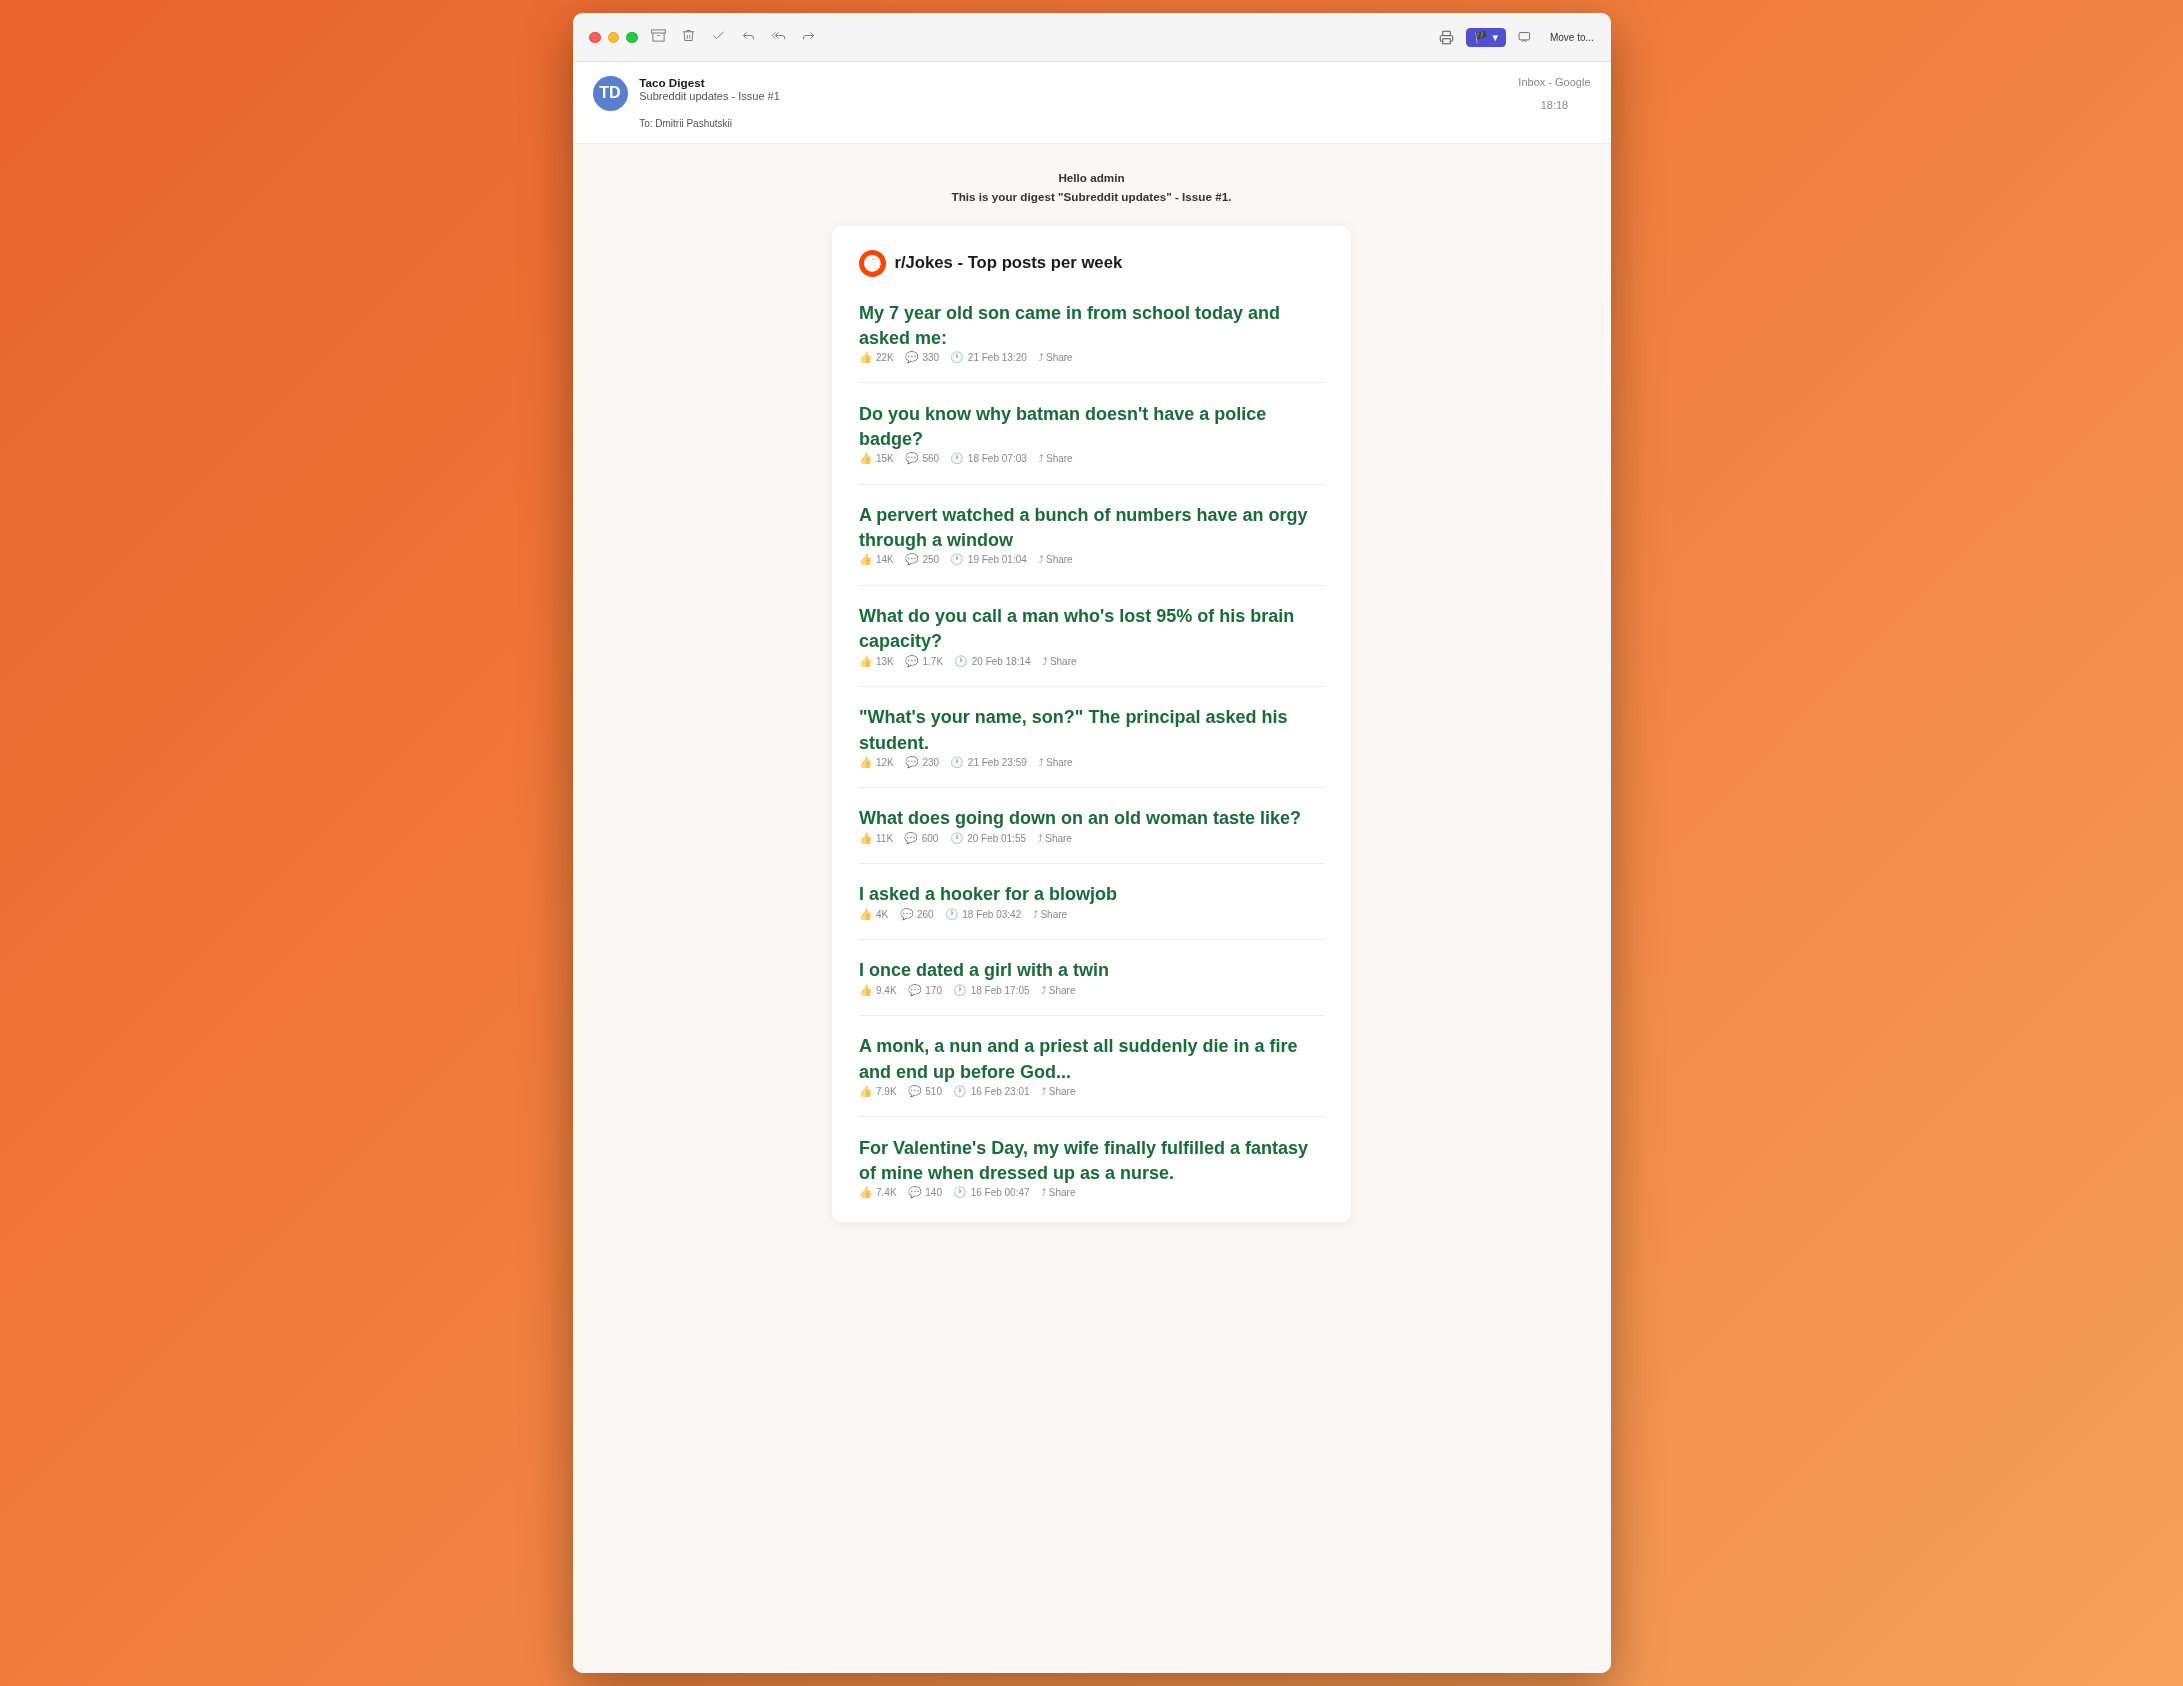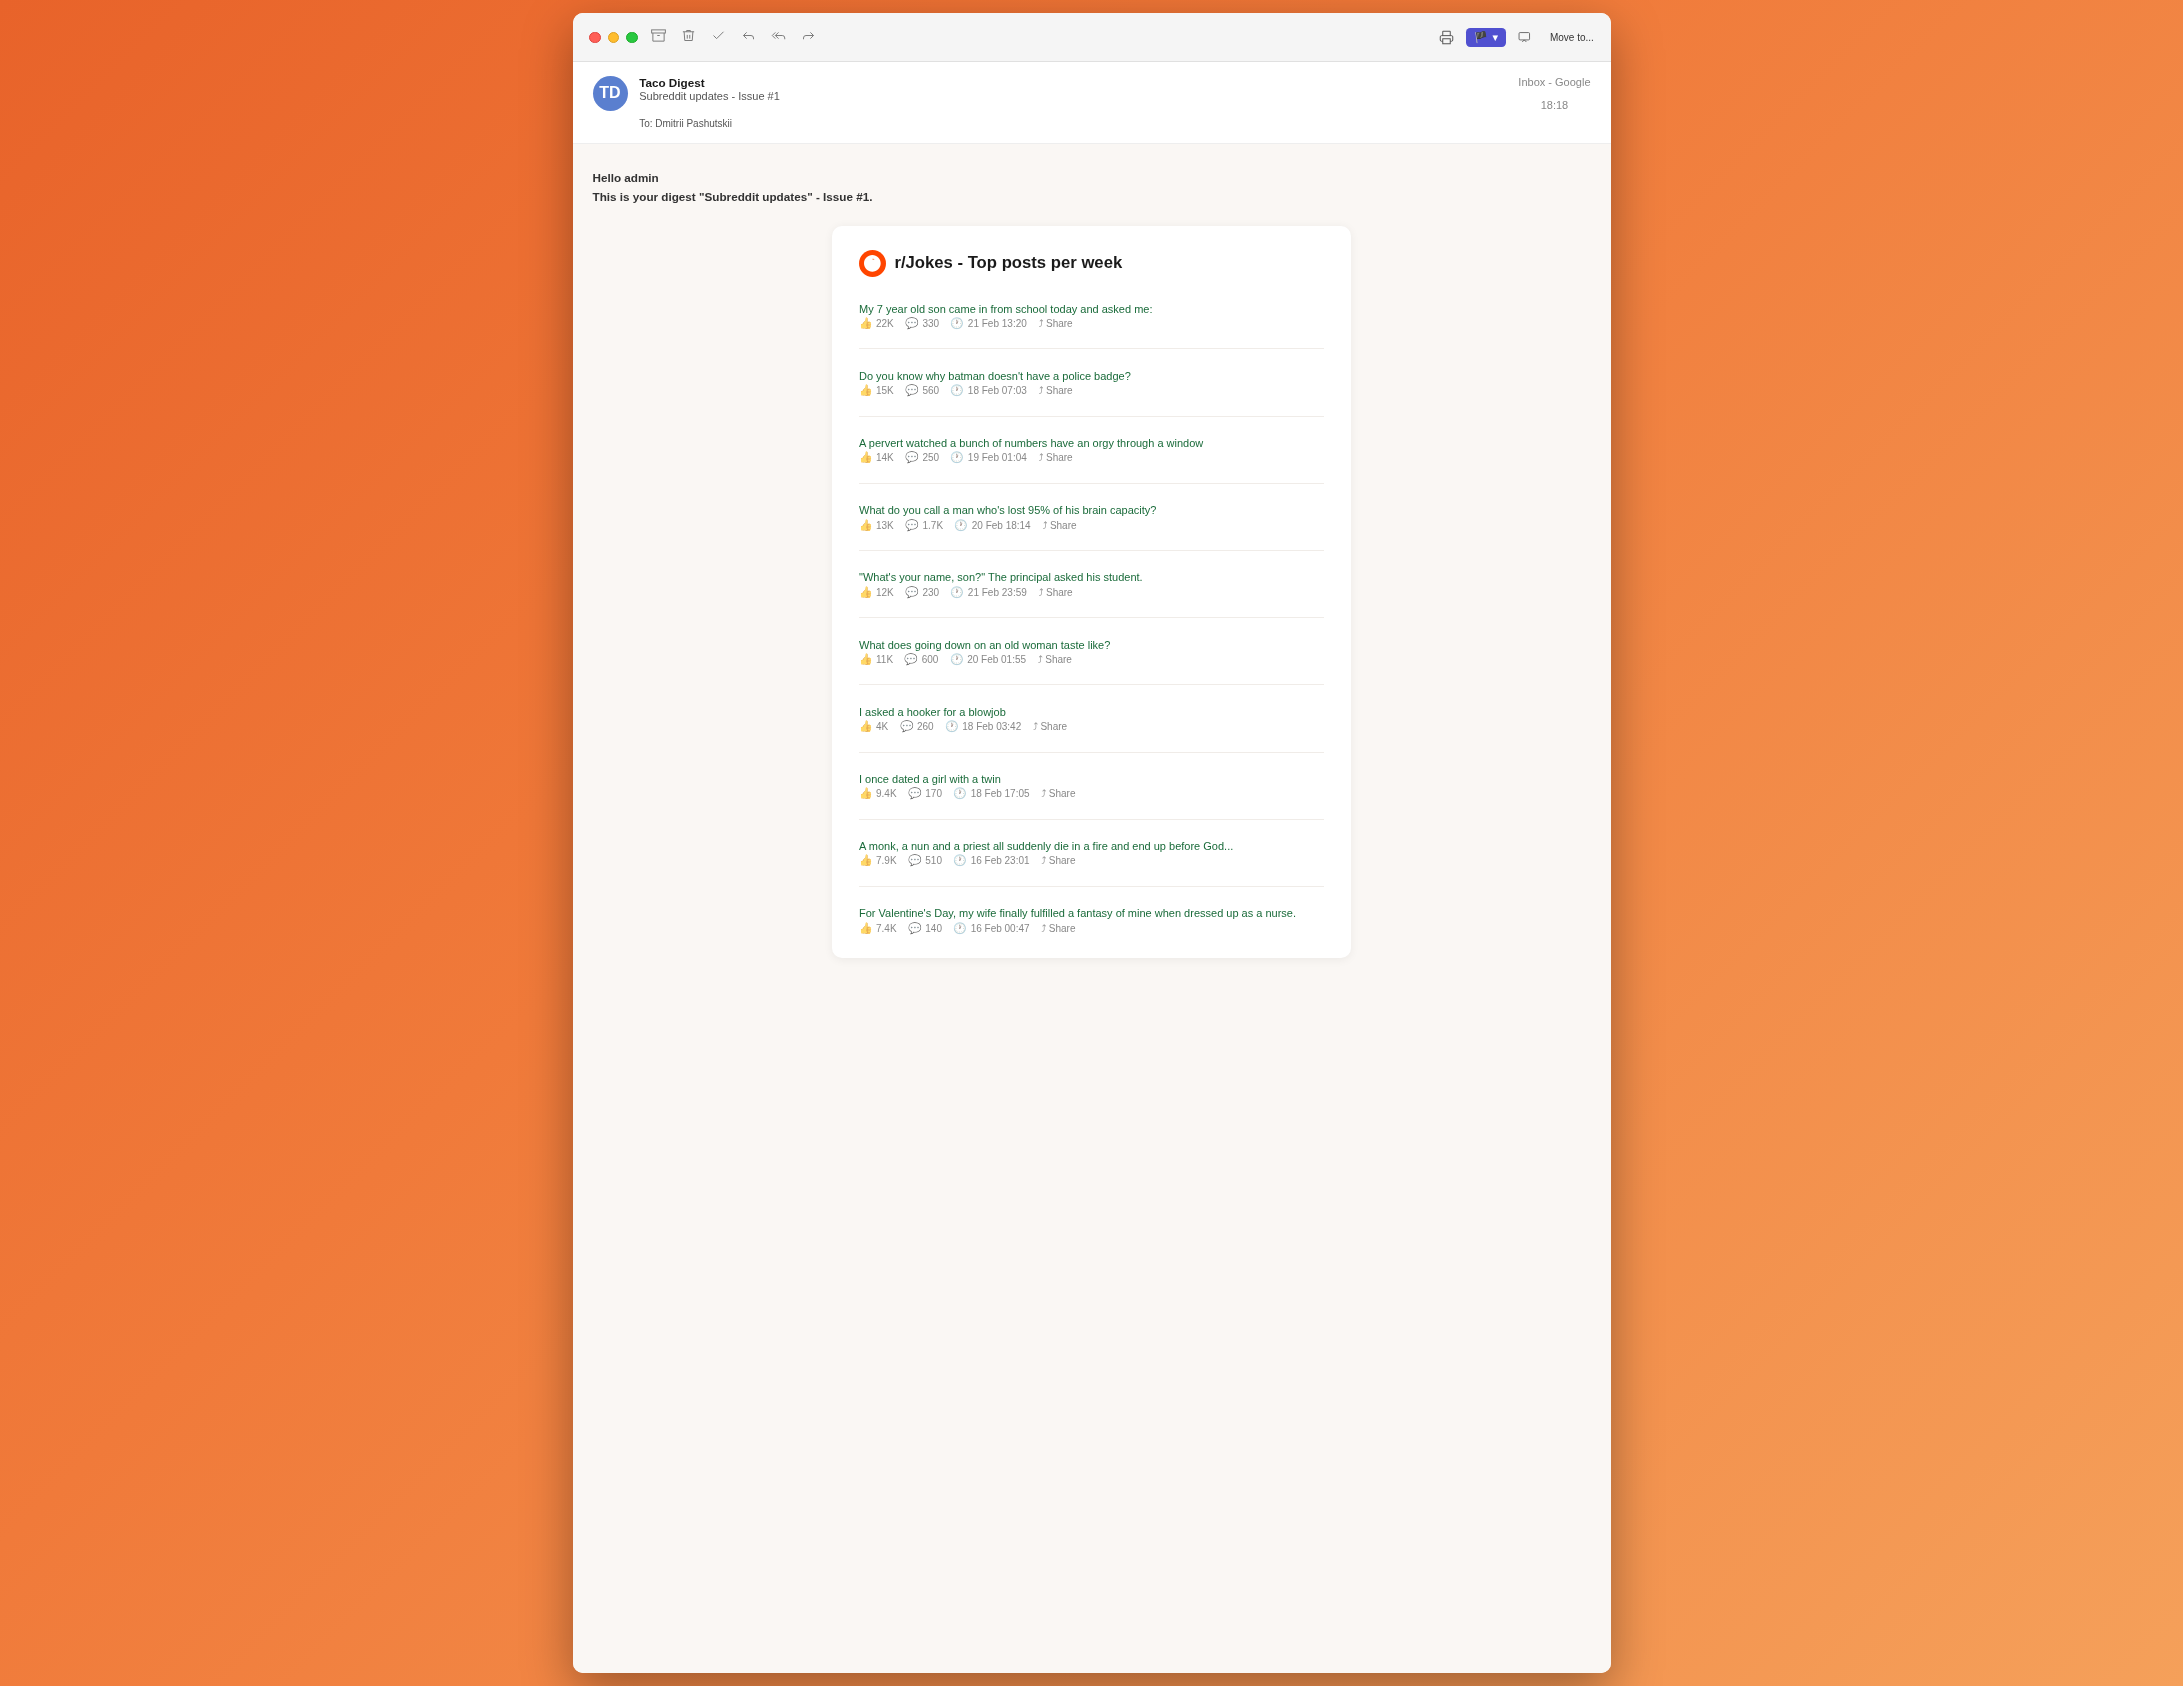"Hello admin" .email-intro { text-align: none -> center }
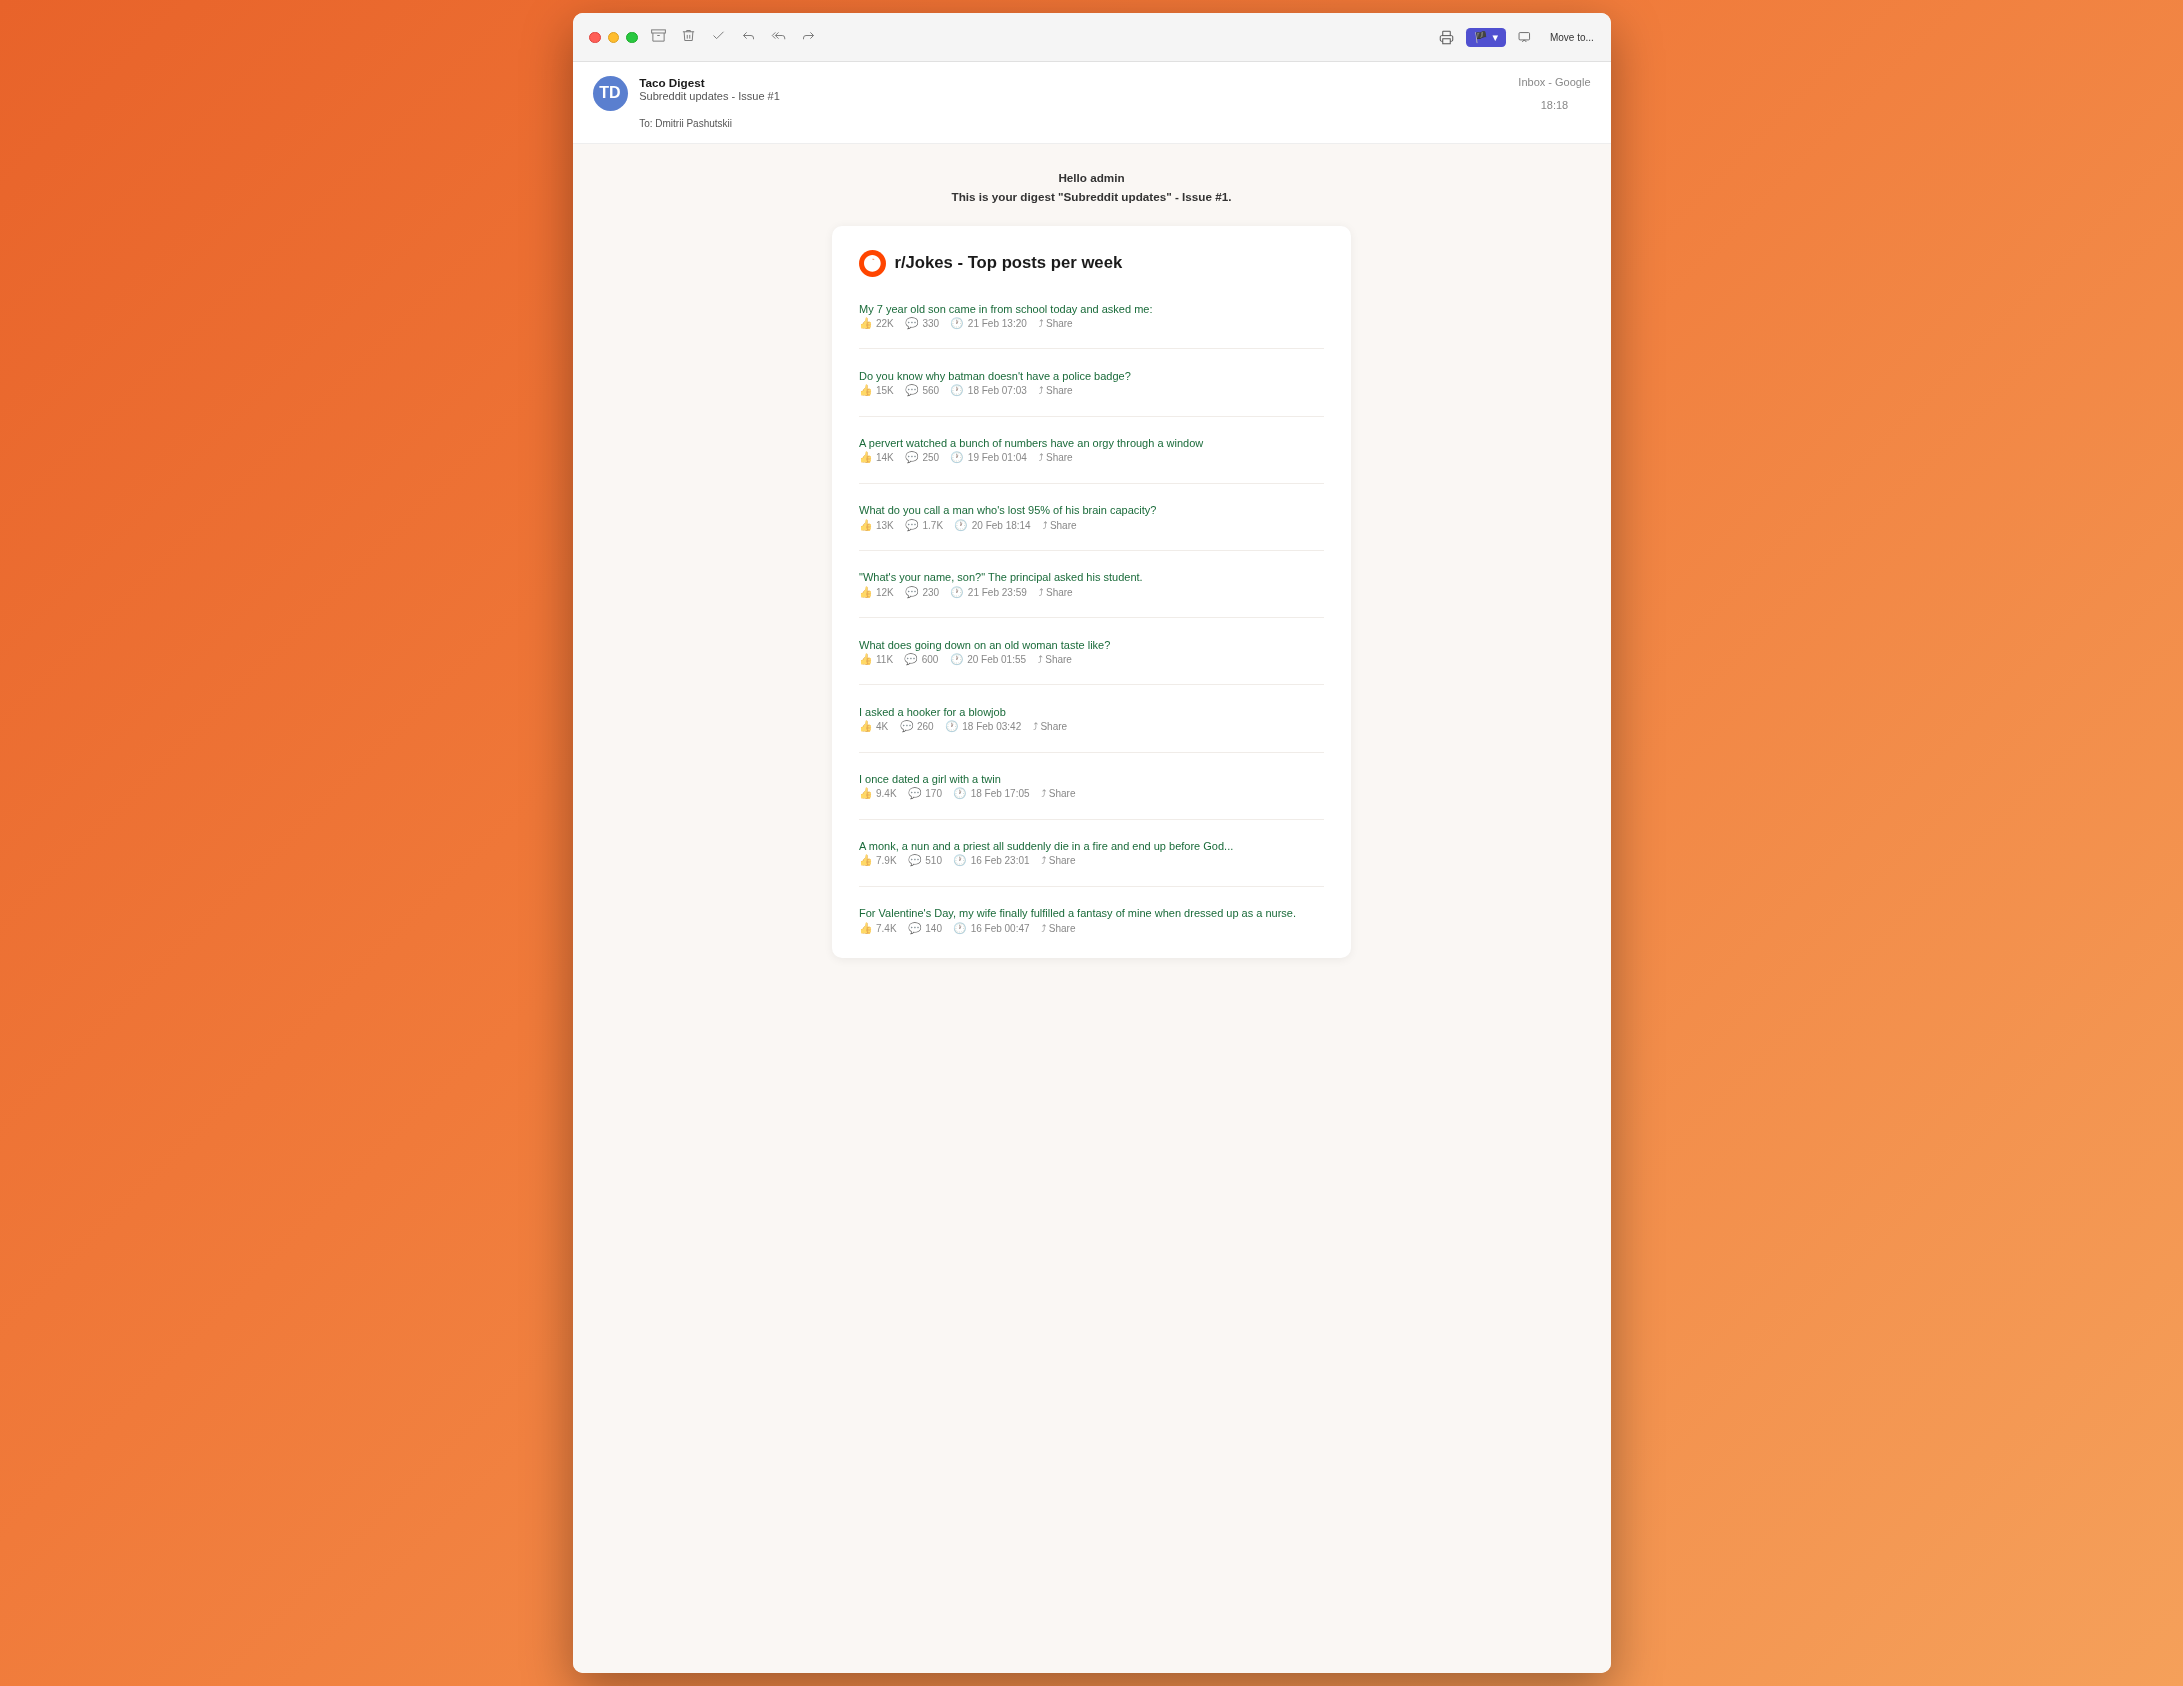"My 7 year old son" .post-title { font-size: 11px -> 18px; font-weight: 400 -> 700 }
